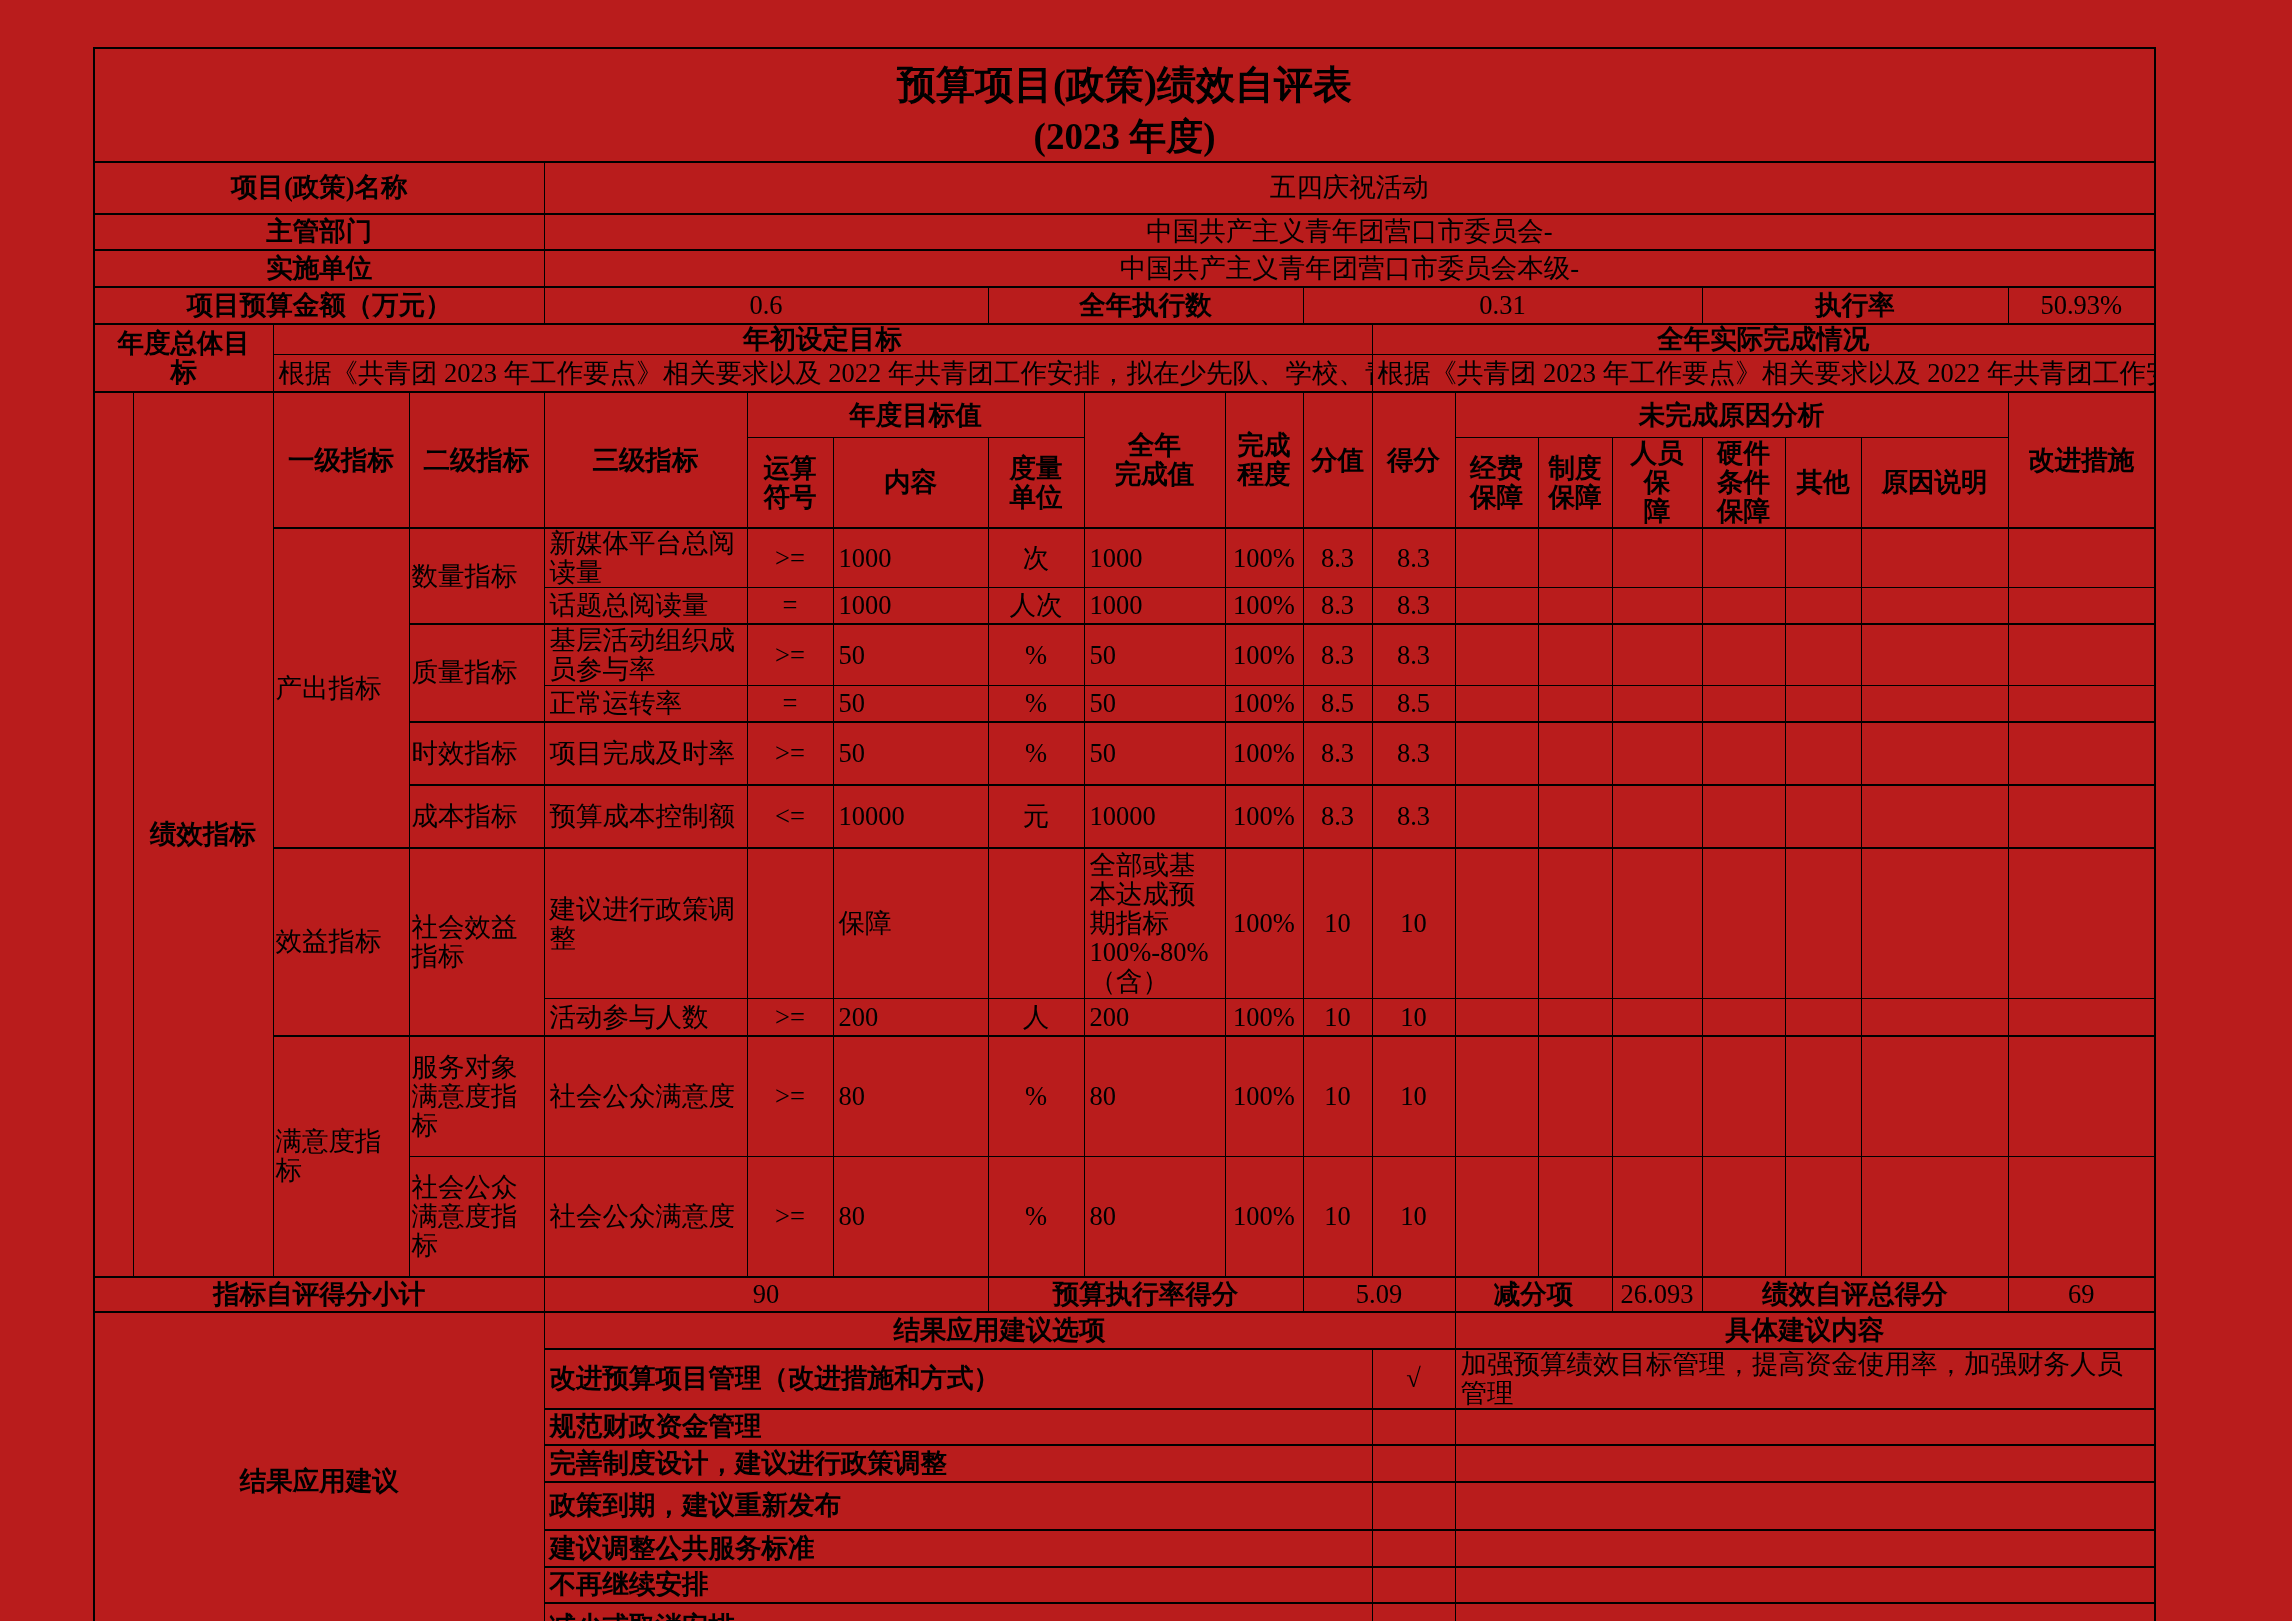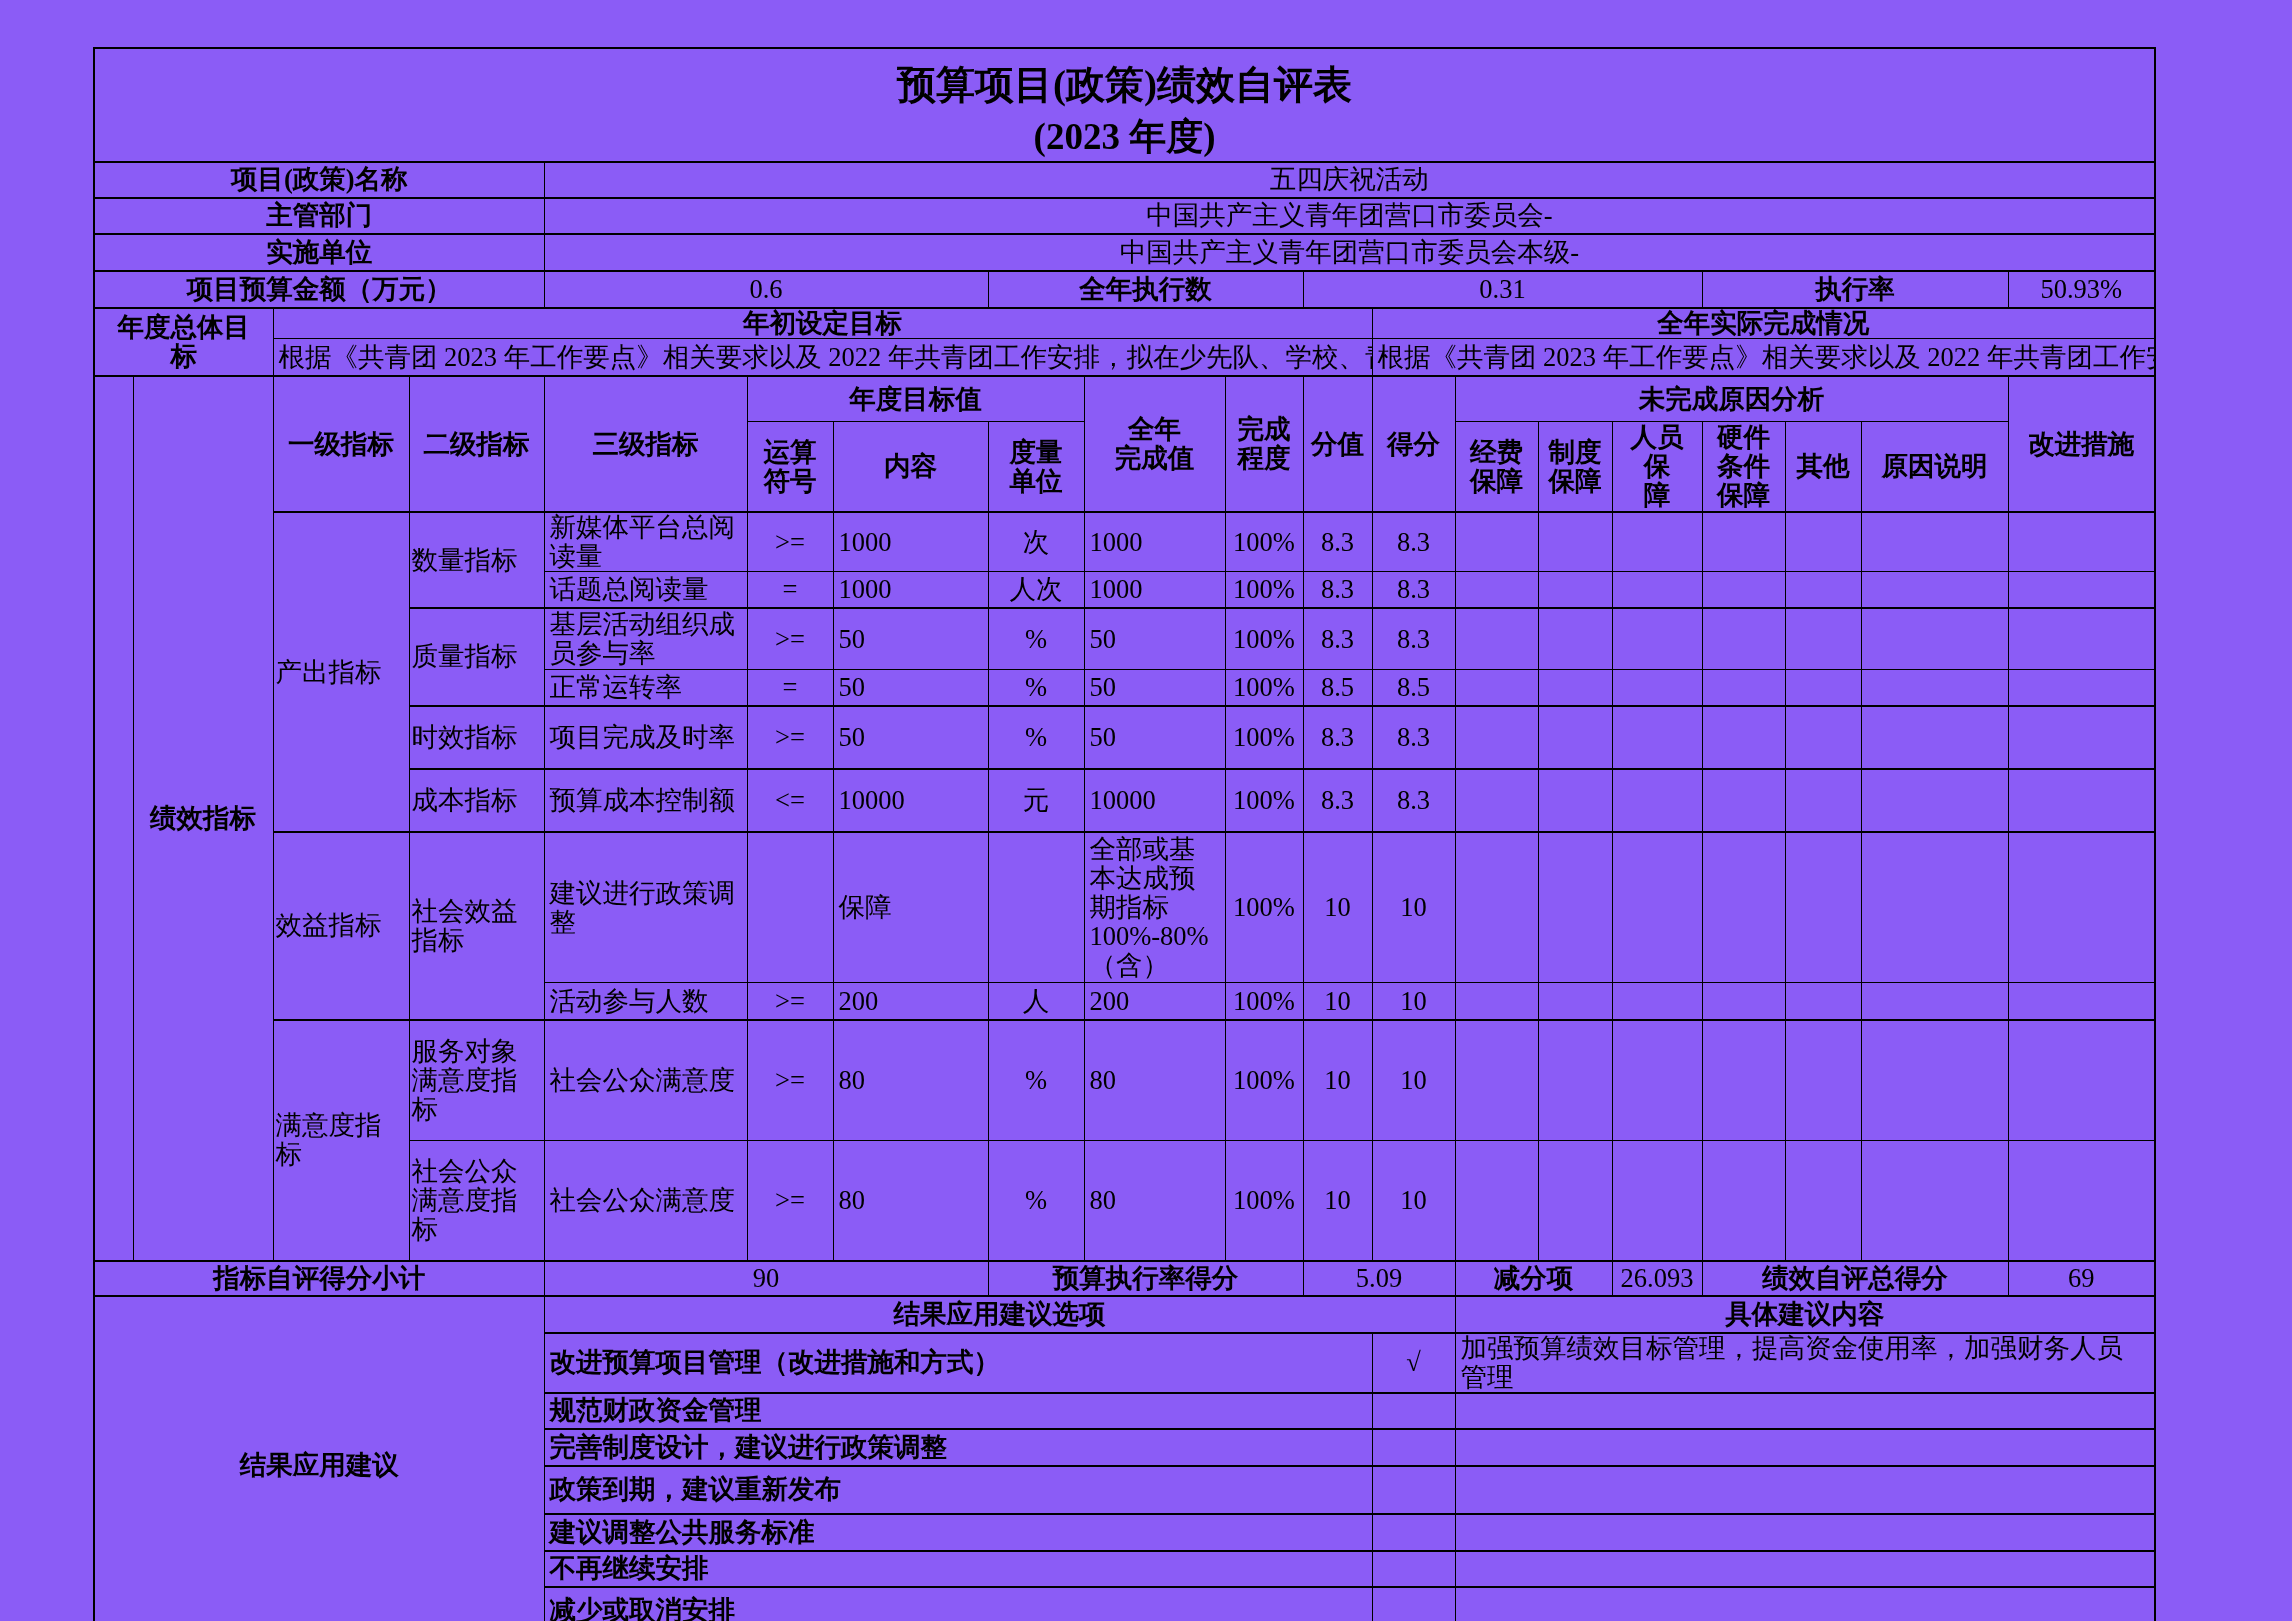"预算项目(政策)绩效自评表" .page { background: #8b5cf6 -> #b91c1c }
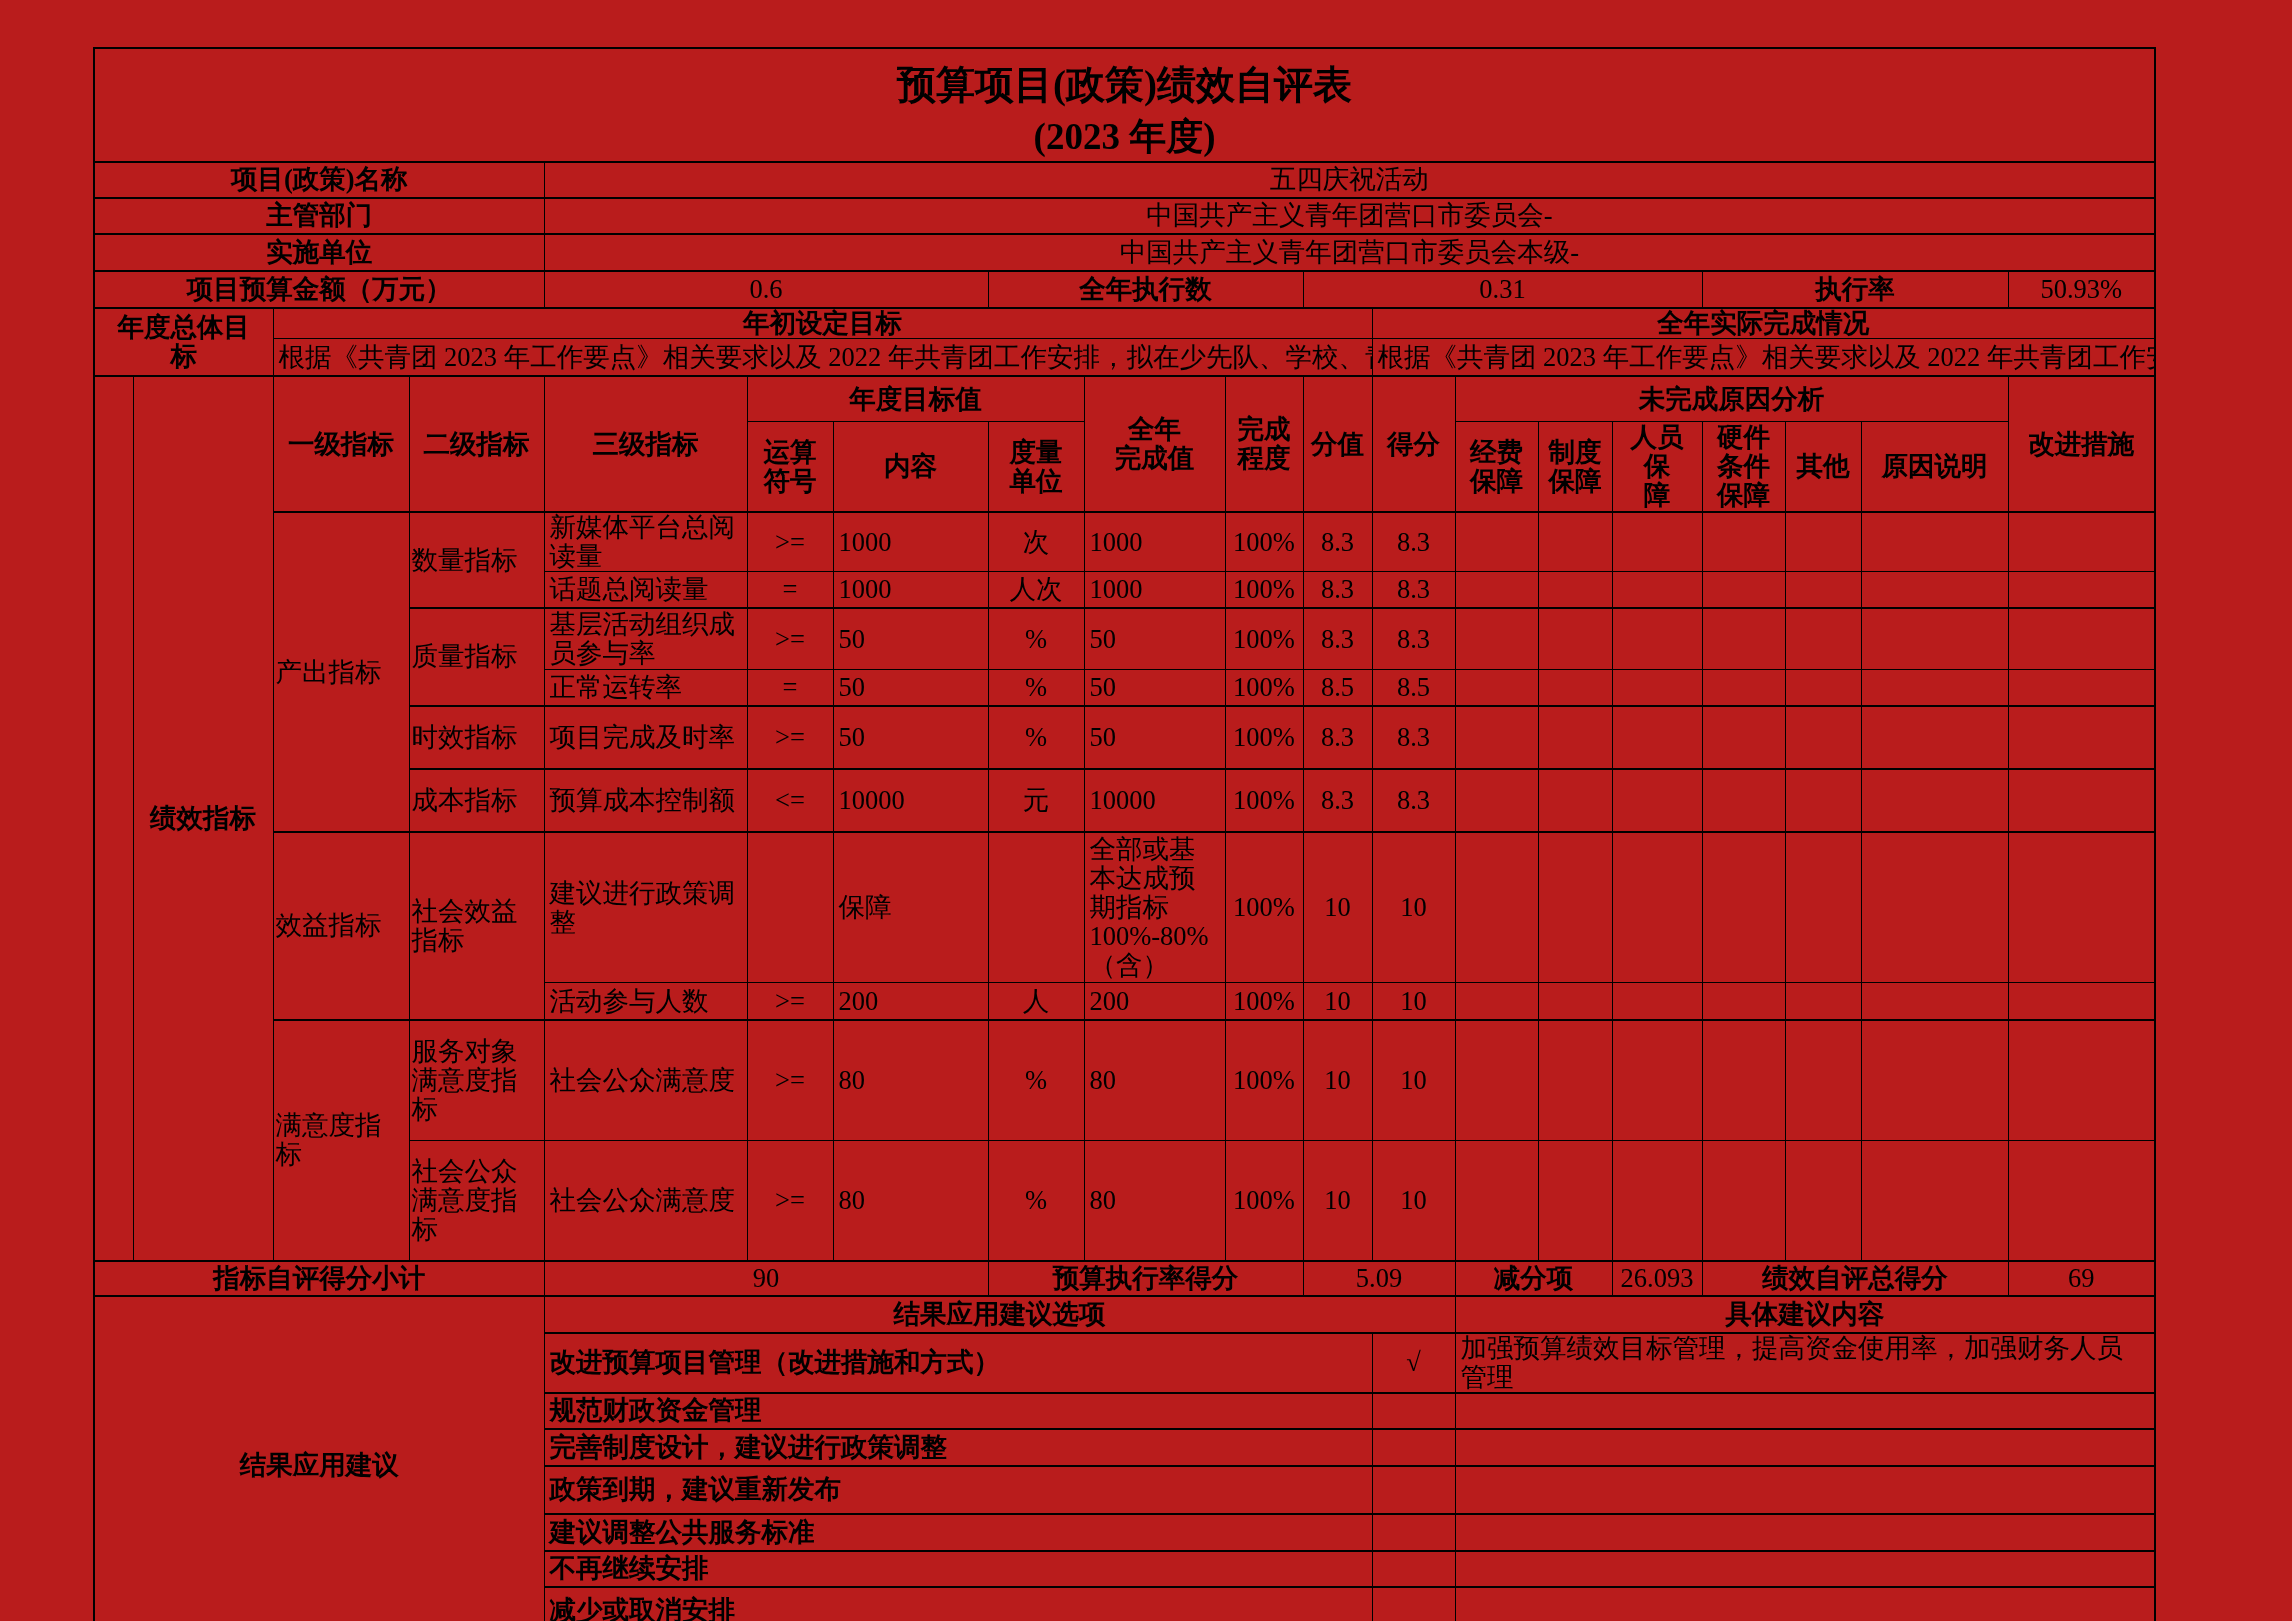"项目(政策)名称" tr.hb { height: 36px -> 52px }
